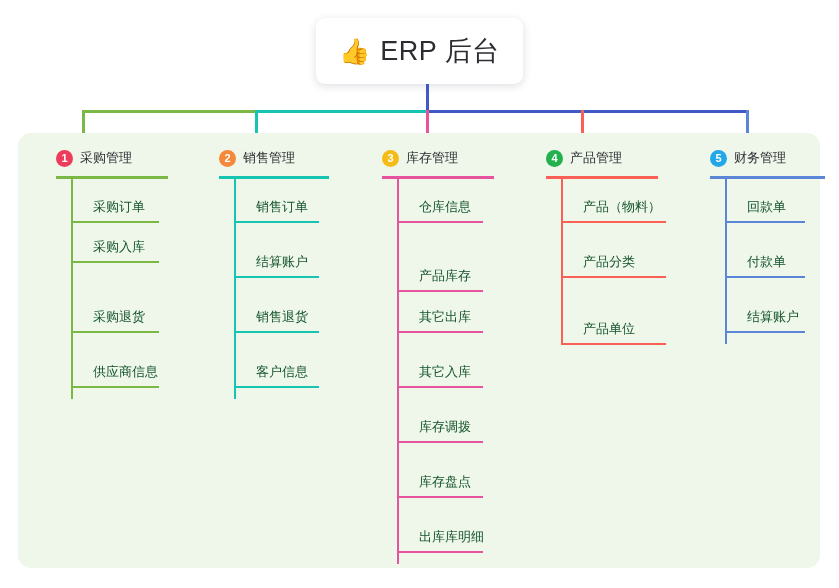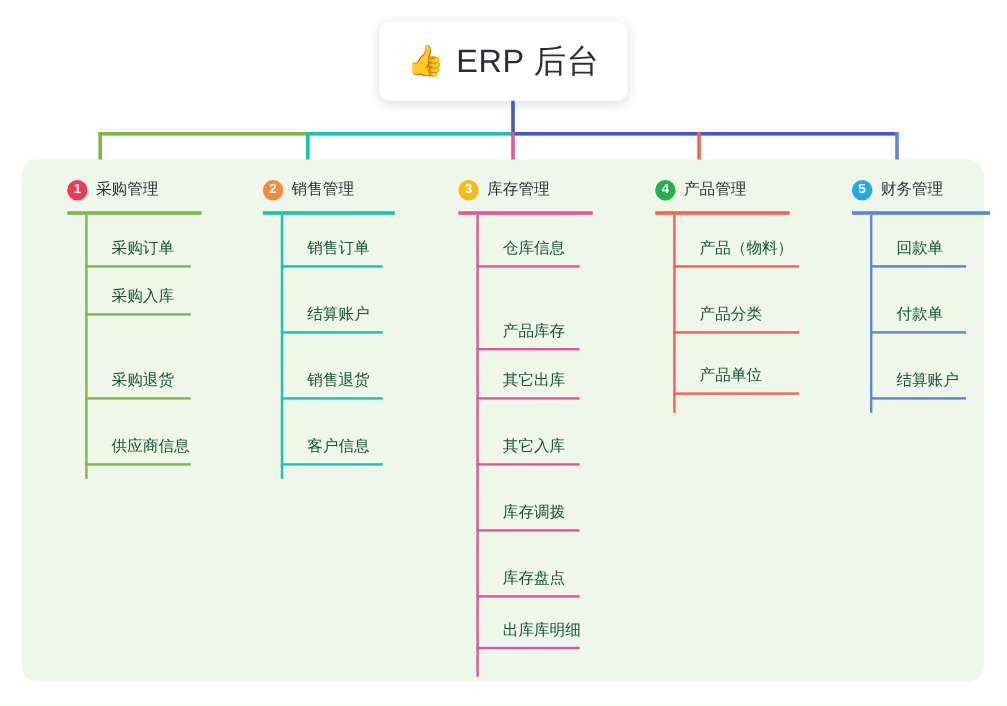"产品单位" div.leaf { top: 148px -> 164px }
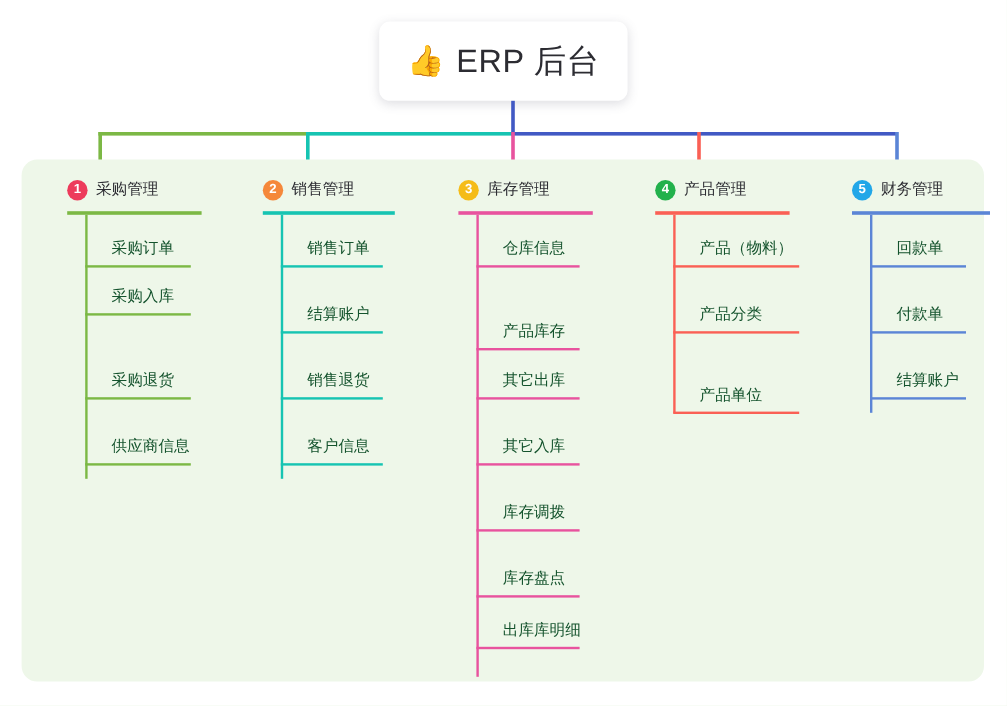"出库库明细" div.leaf { top: 360px -> 372px }
